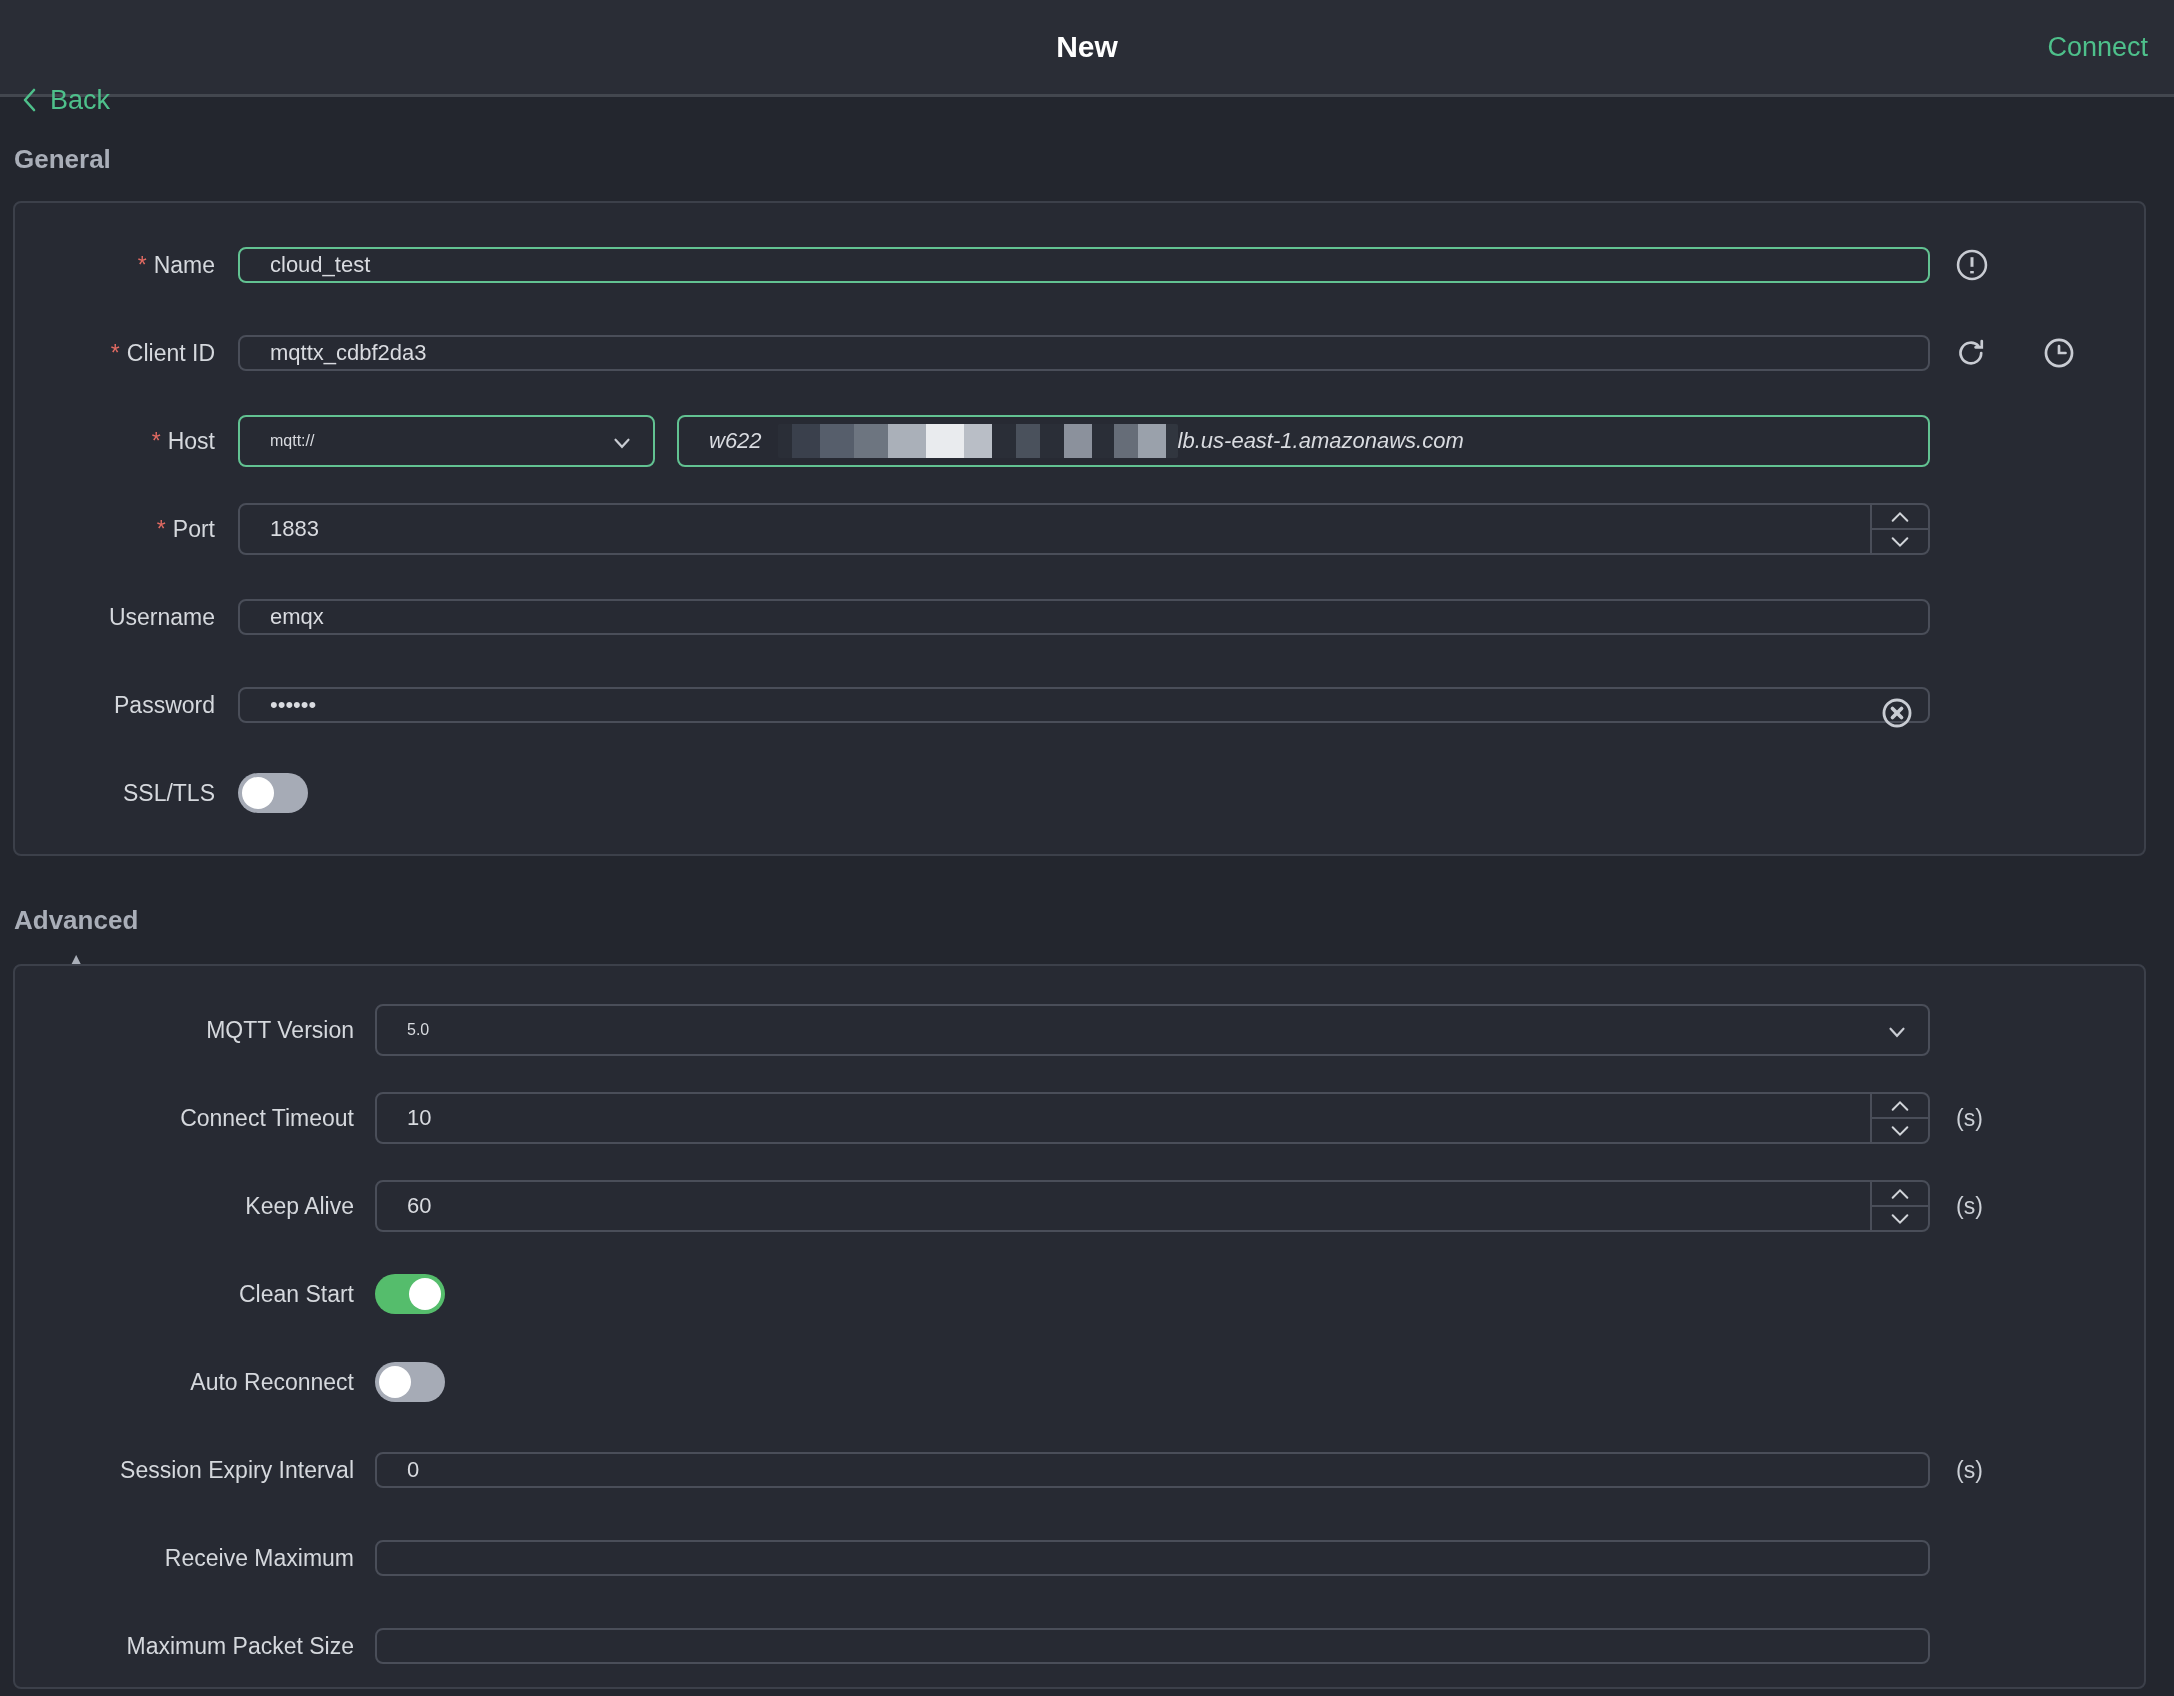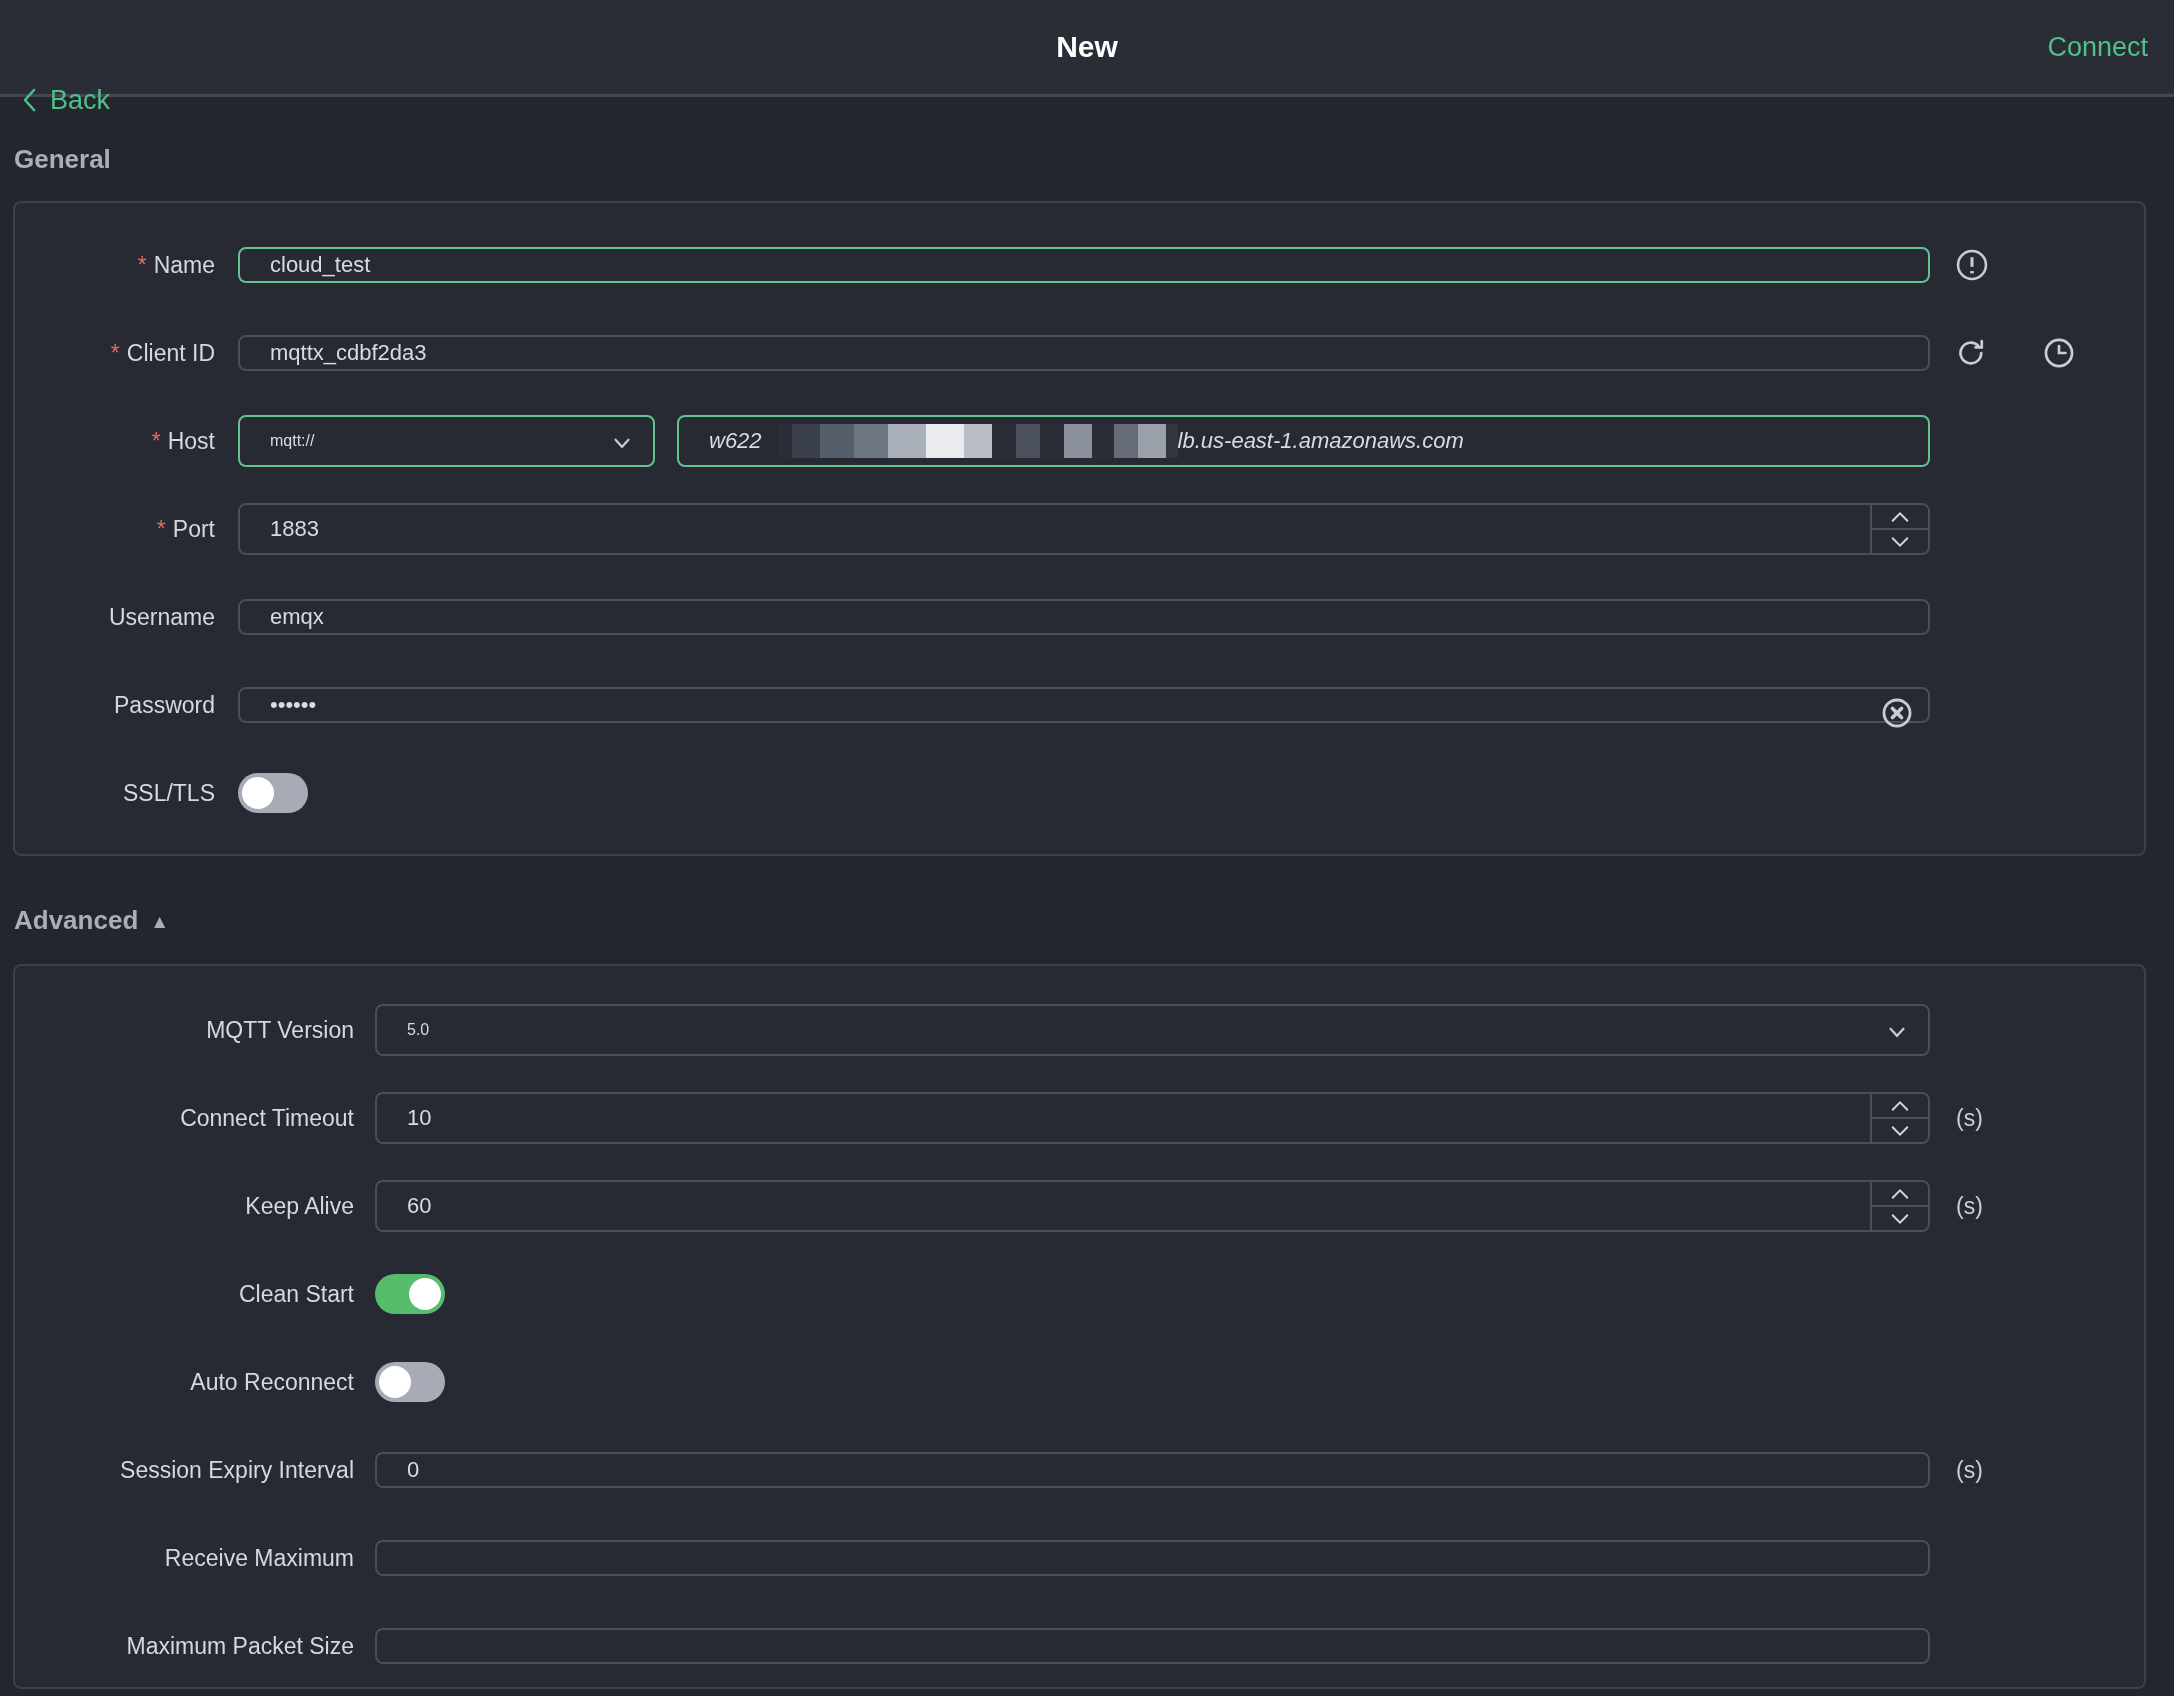"Advanced" #advanced-title { flex-direction: none -> column }
